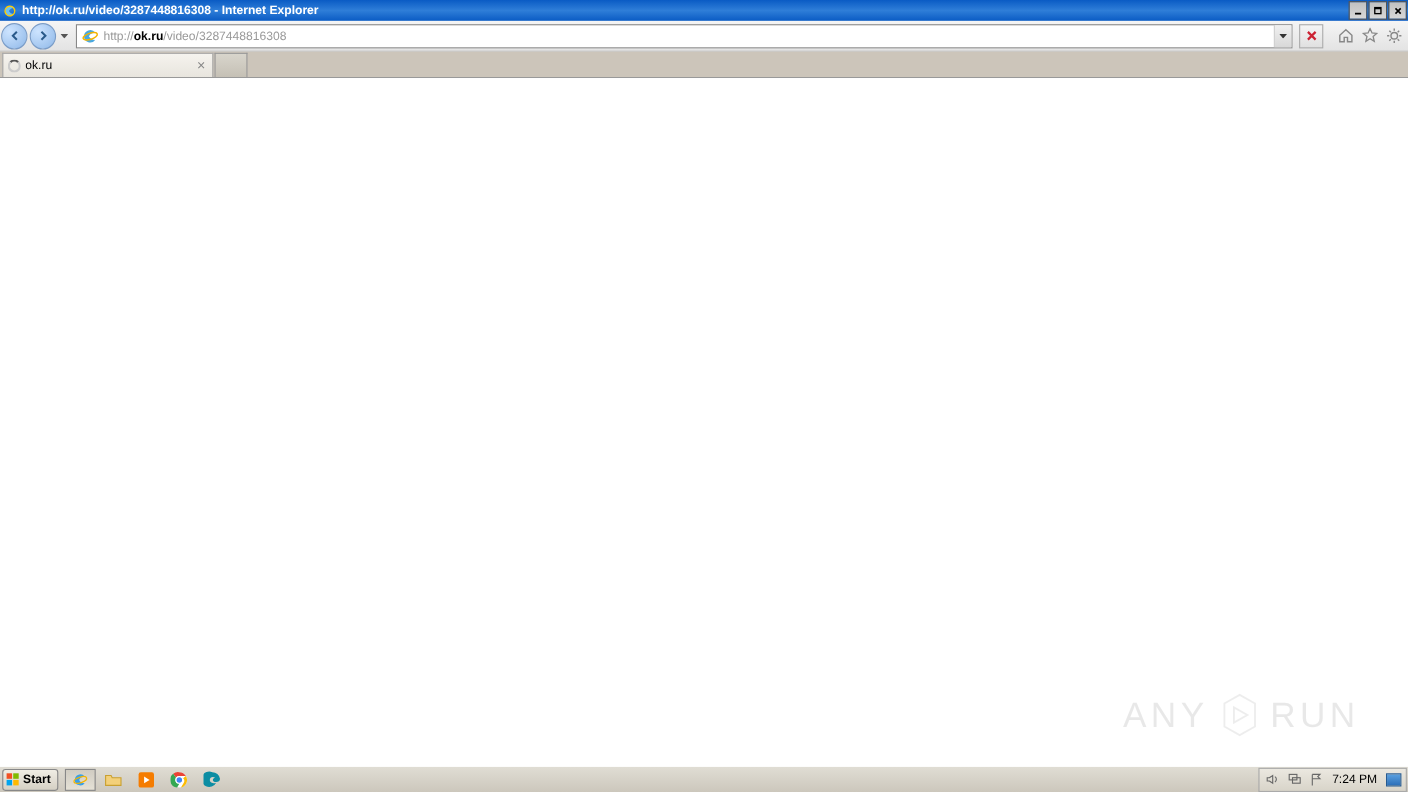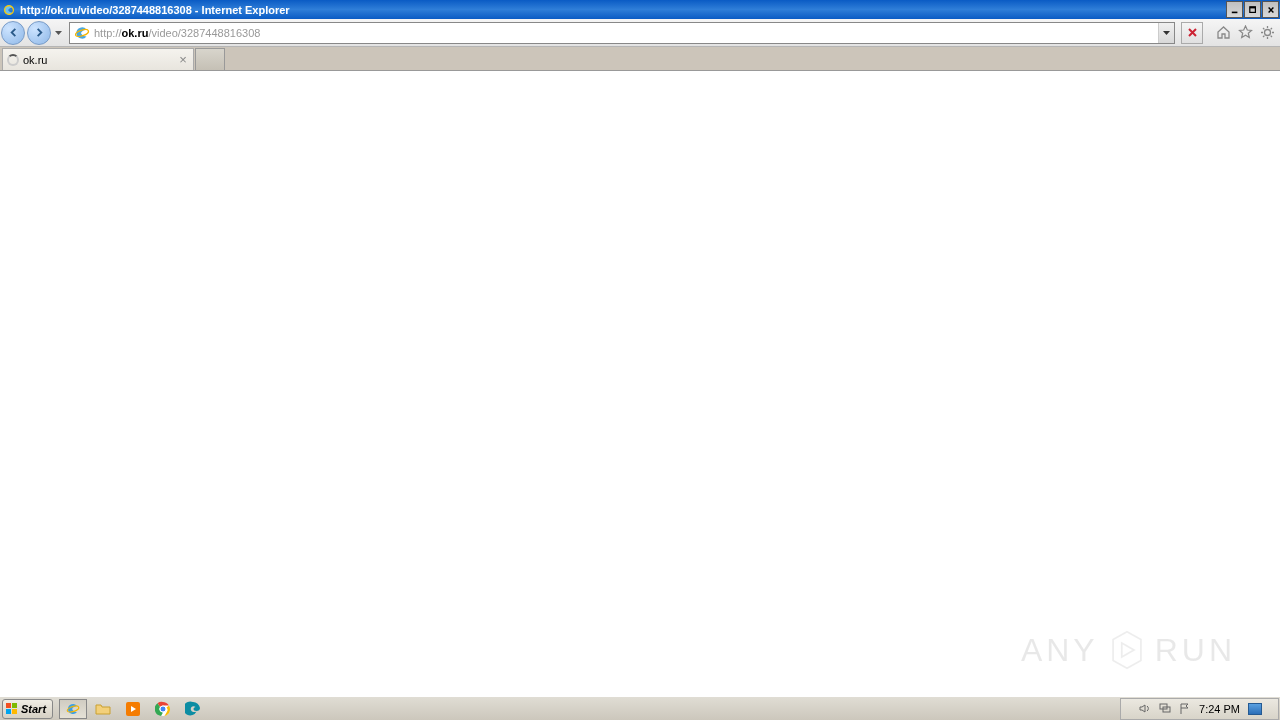"Start" .start-btn { font-style: italic -> none }
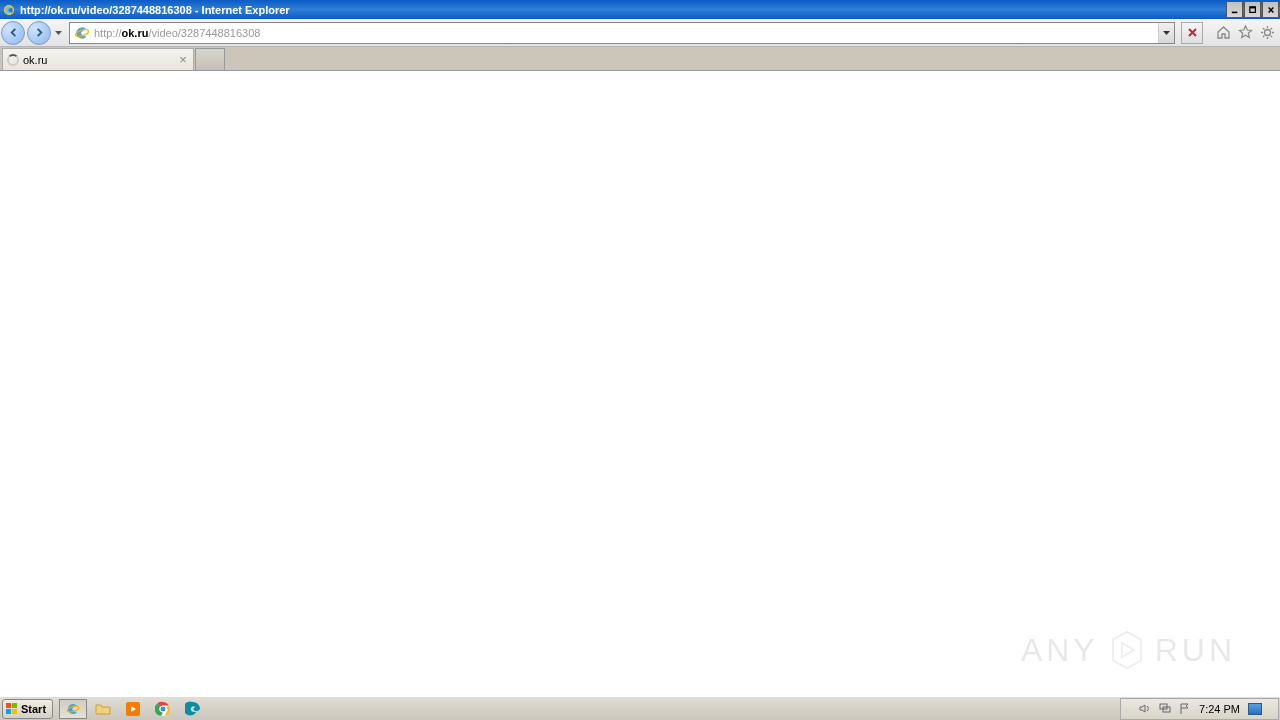"7:24 PM" .systray { padding: 0 16px -> 0 4px }
